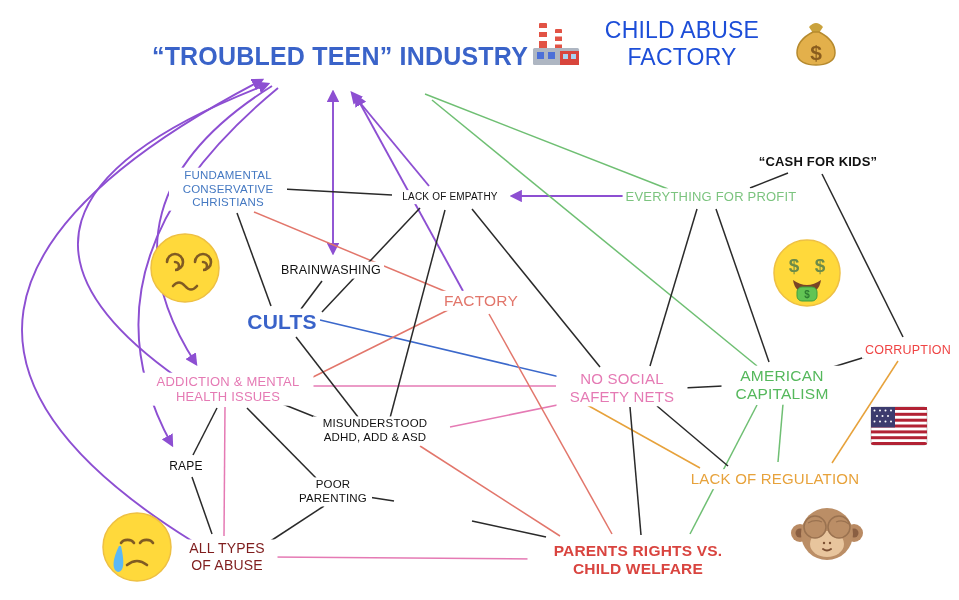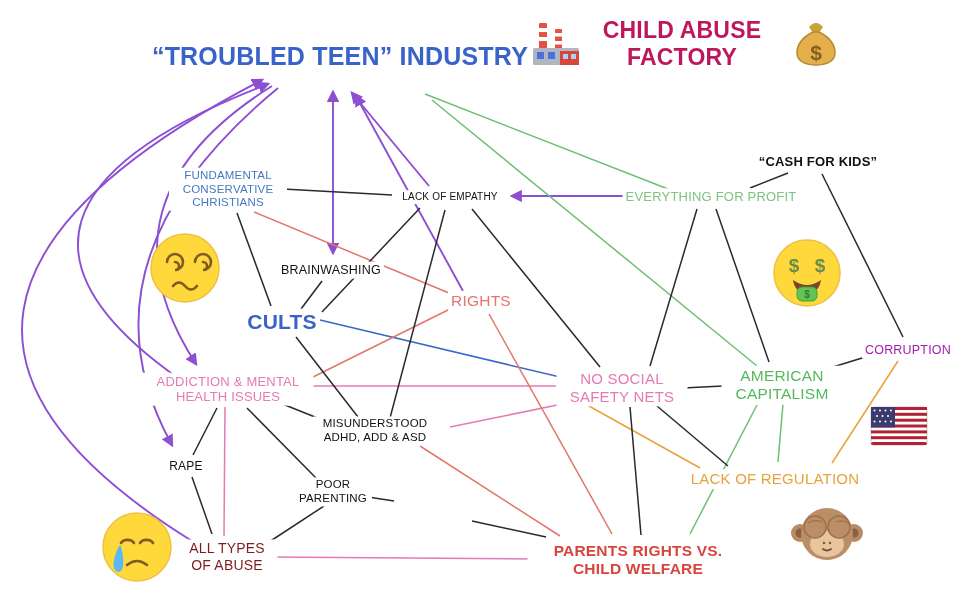"CHILD ABUSE FACTORY" .n-caf { color: #be185d -> #1d4ed8; font-weight: 700 -> 400 }
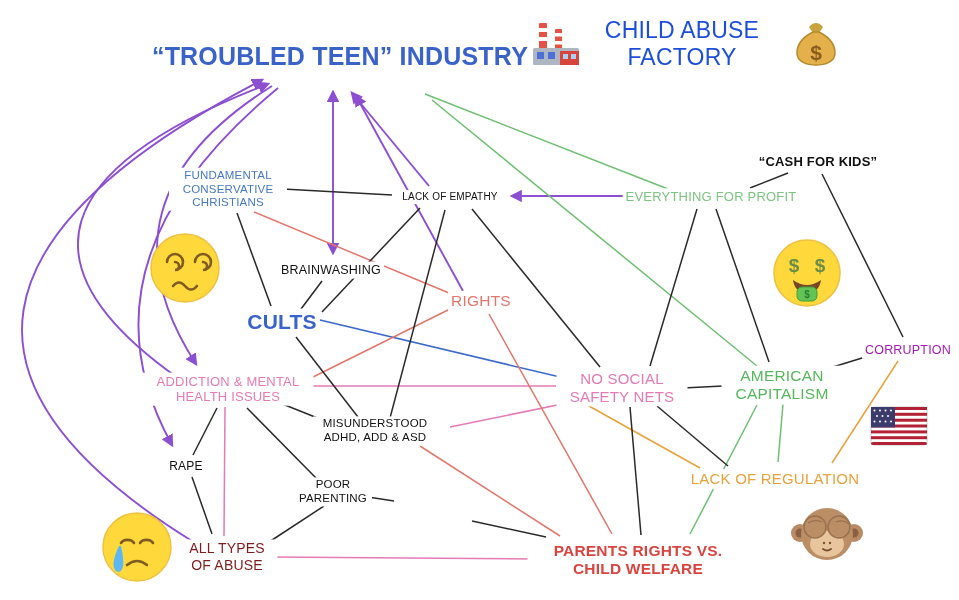"RIGHTS" div.node { text: RIGHTS -> FACTORY }
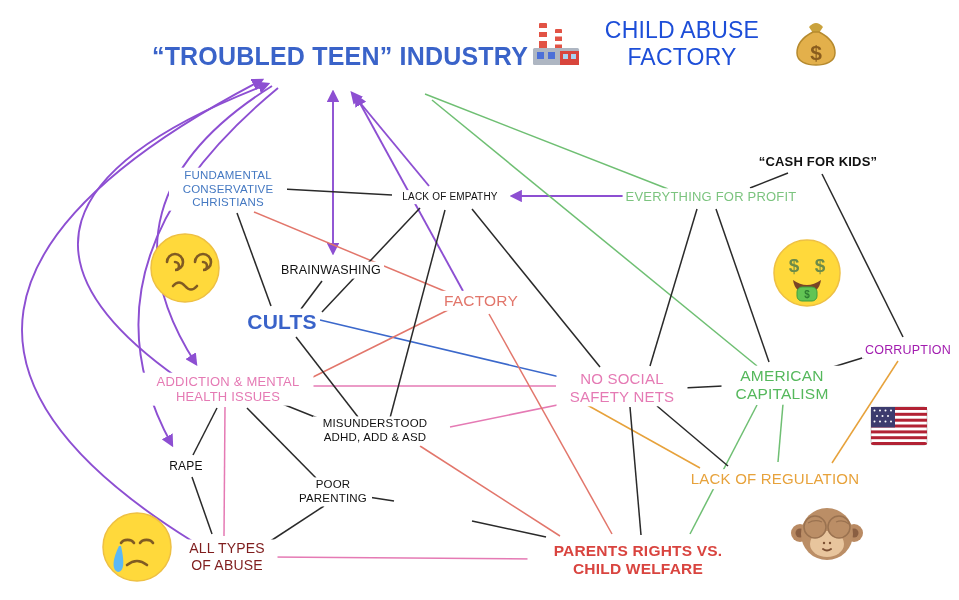"CORRUPTION" .n-corruption { color: #a21caf -> #ef4444 }
